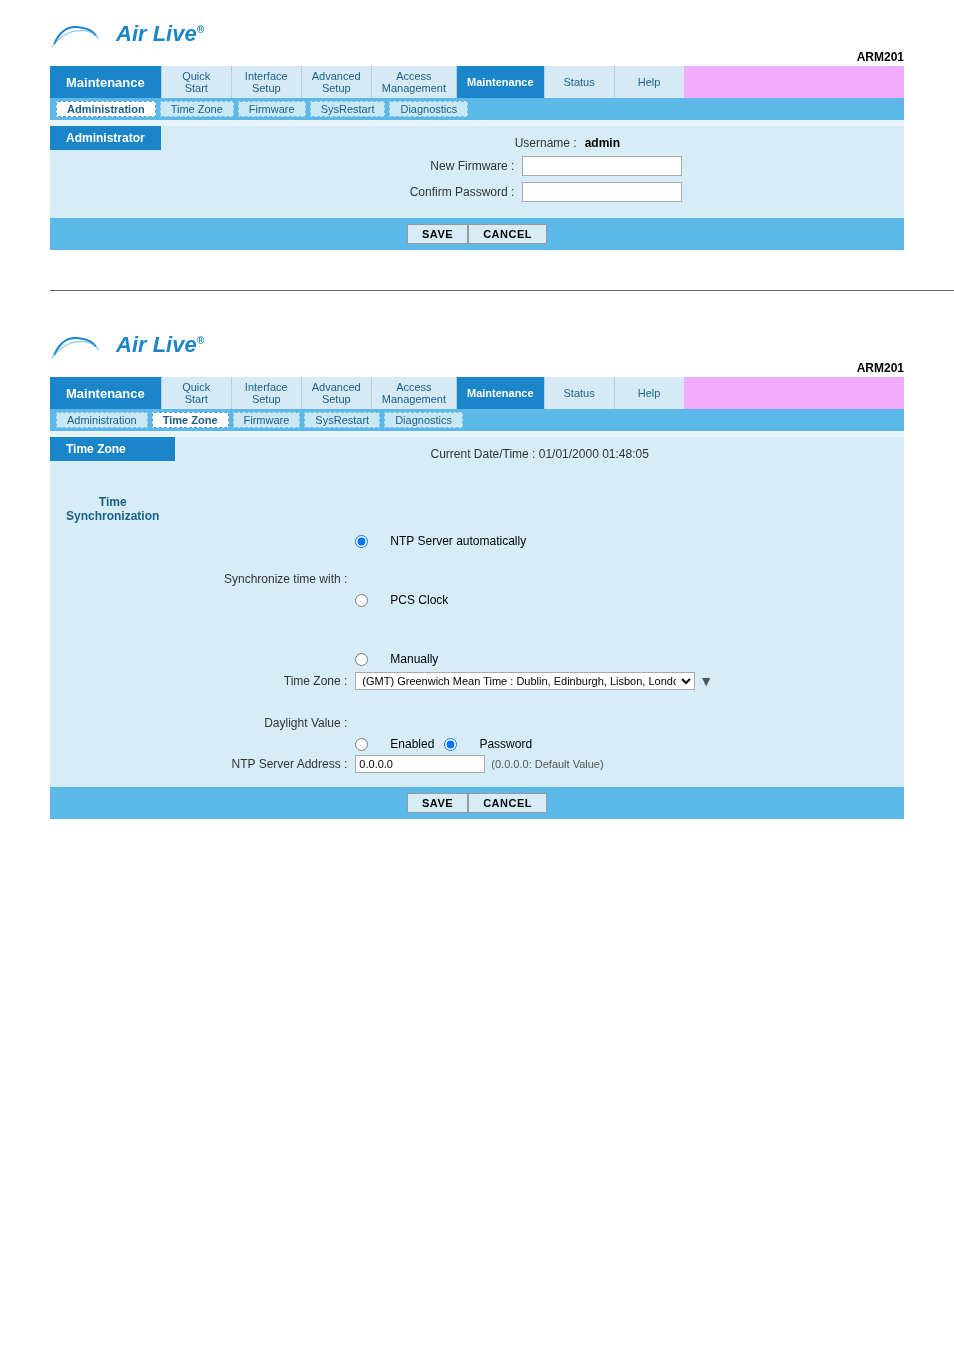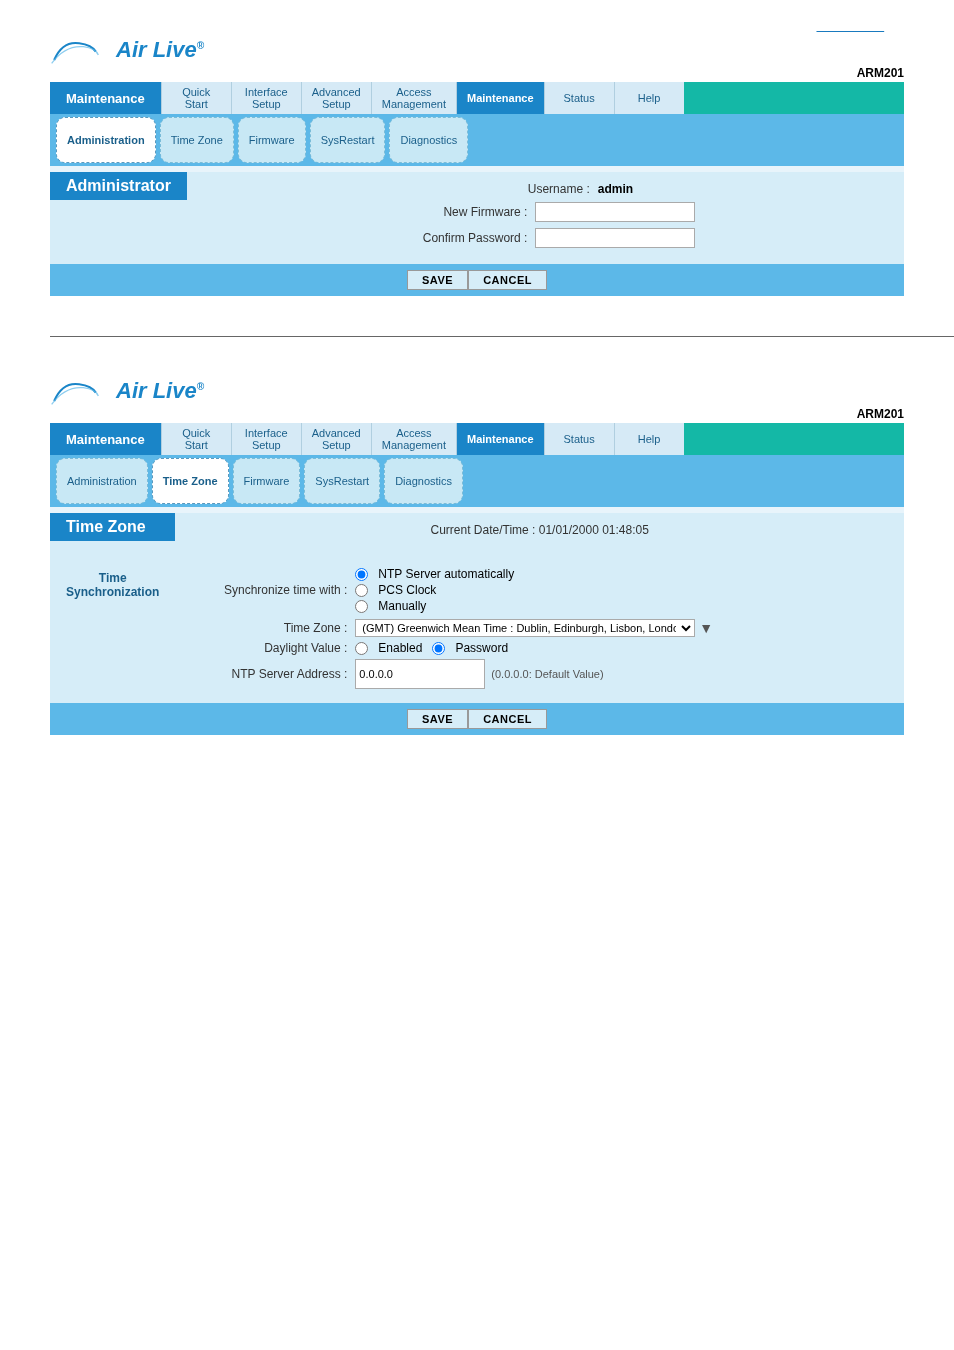"___________" div.top-right-link { html: <div> <span>___________</span> </div> -> none }
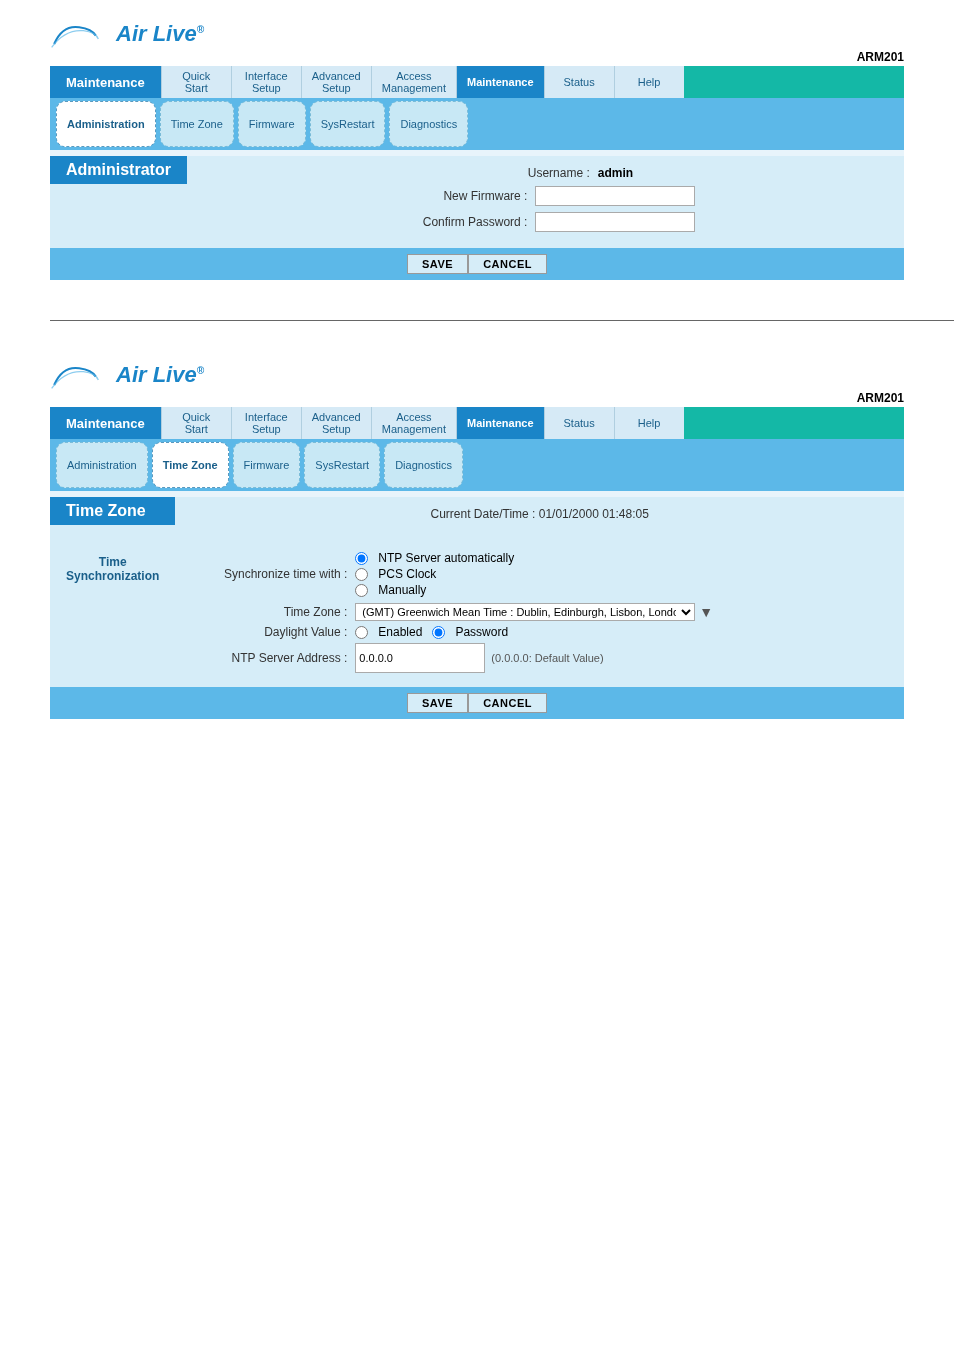"Maintenance" .nav-bar { background: #14b8a6 -> #f0abfc }
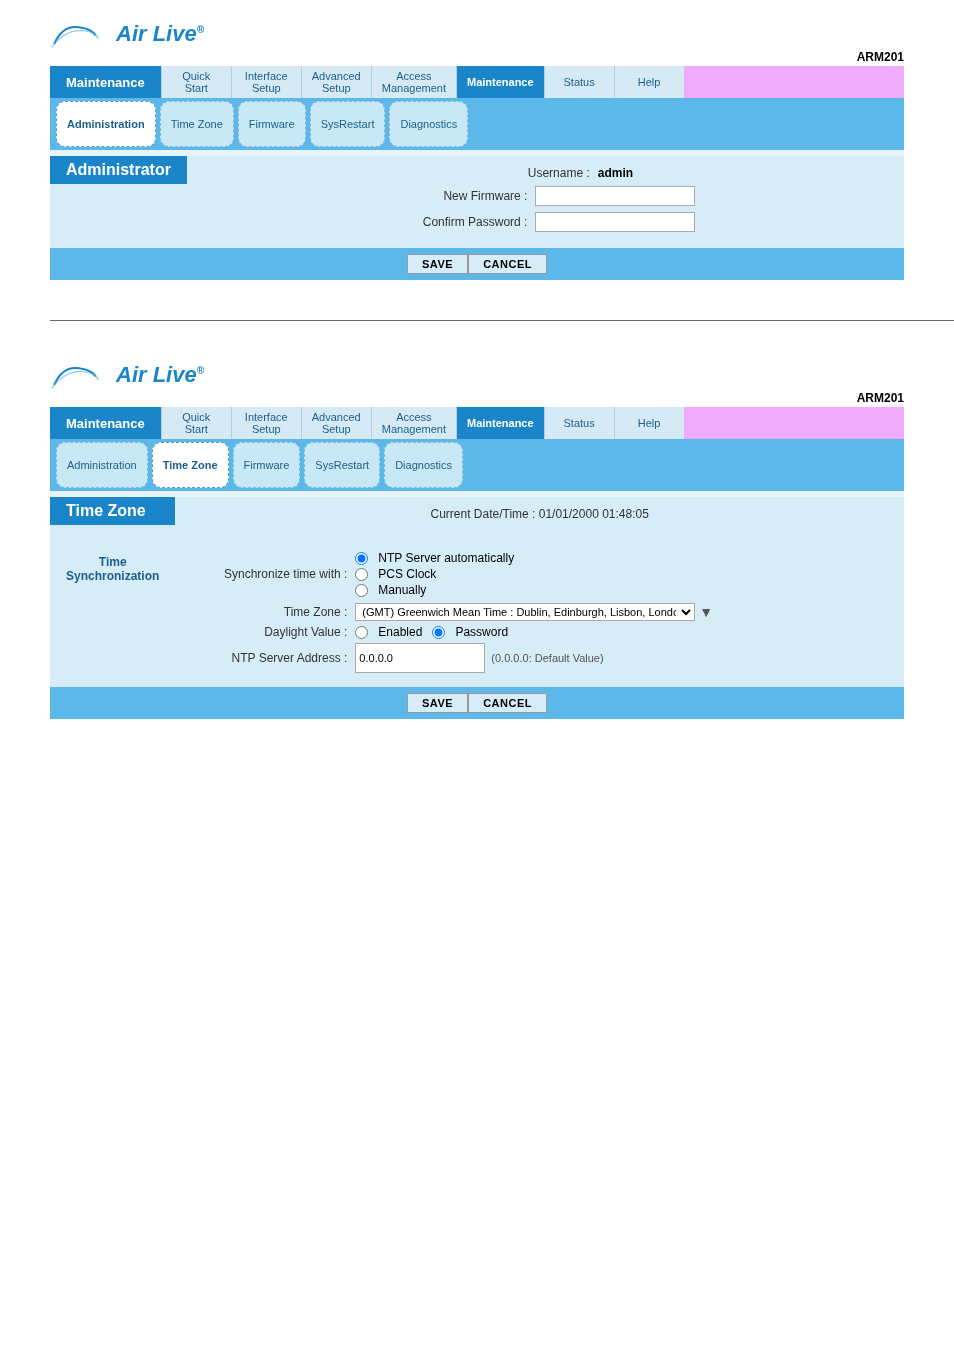"Administration" .sub-nav-item { border-radius: 9px -> 2px; padding: 16px 10px -> 1px 10px }
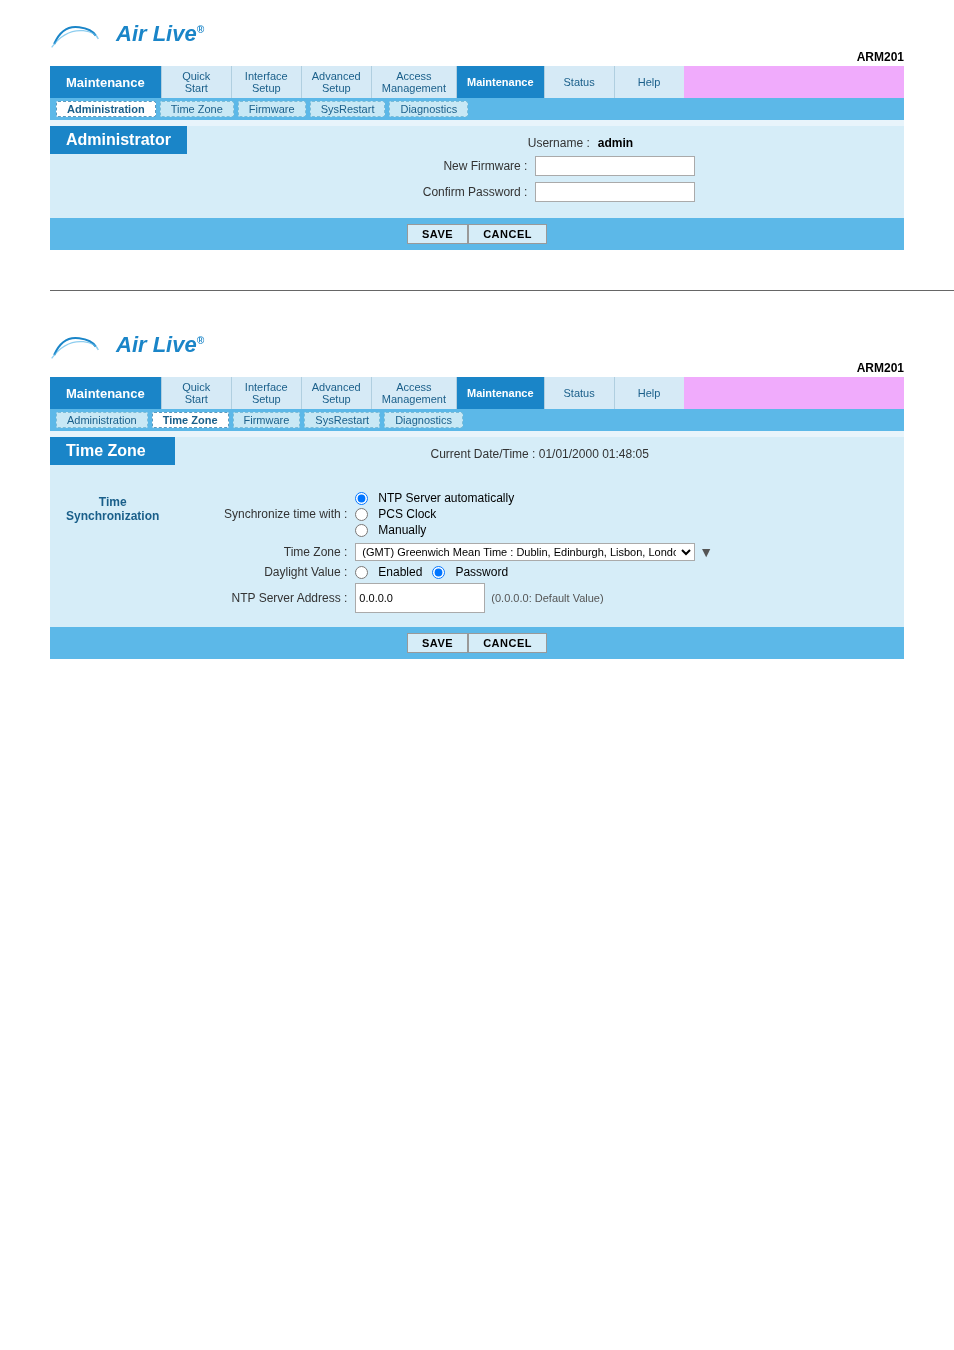"Administrator" .section-header { font-size: 16px -> 12px }
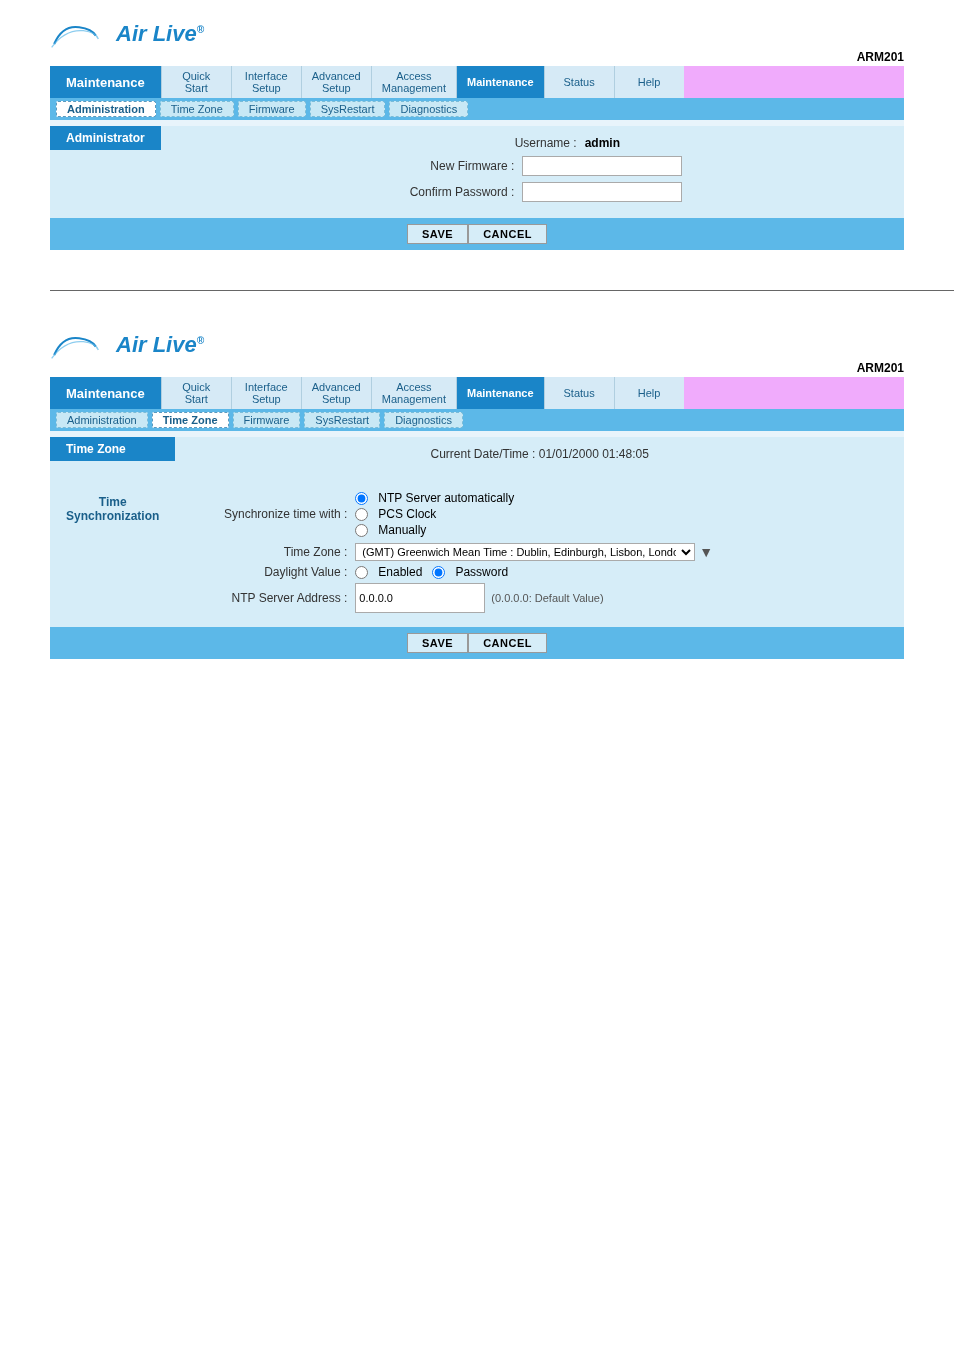"NTP Server automatically" .sync-option { gap: 8px -> 20px; margin-top: none -> 43px }
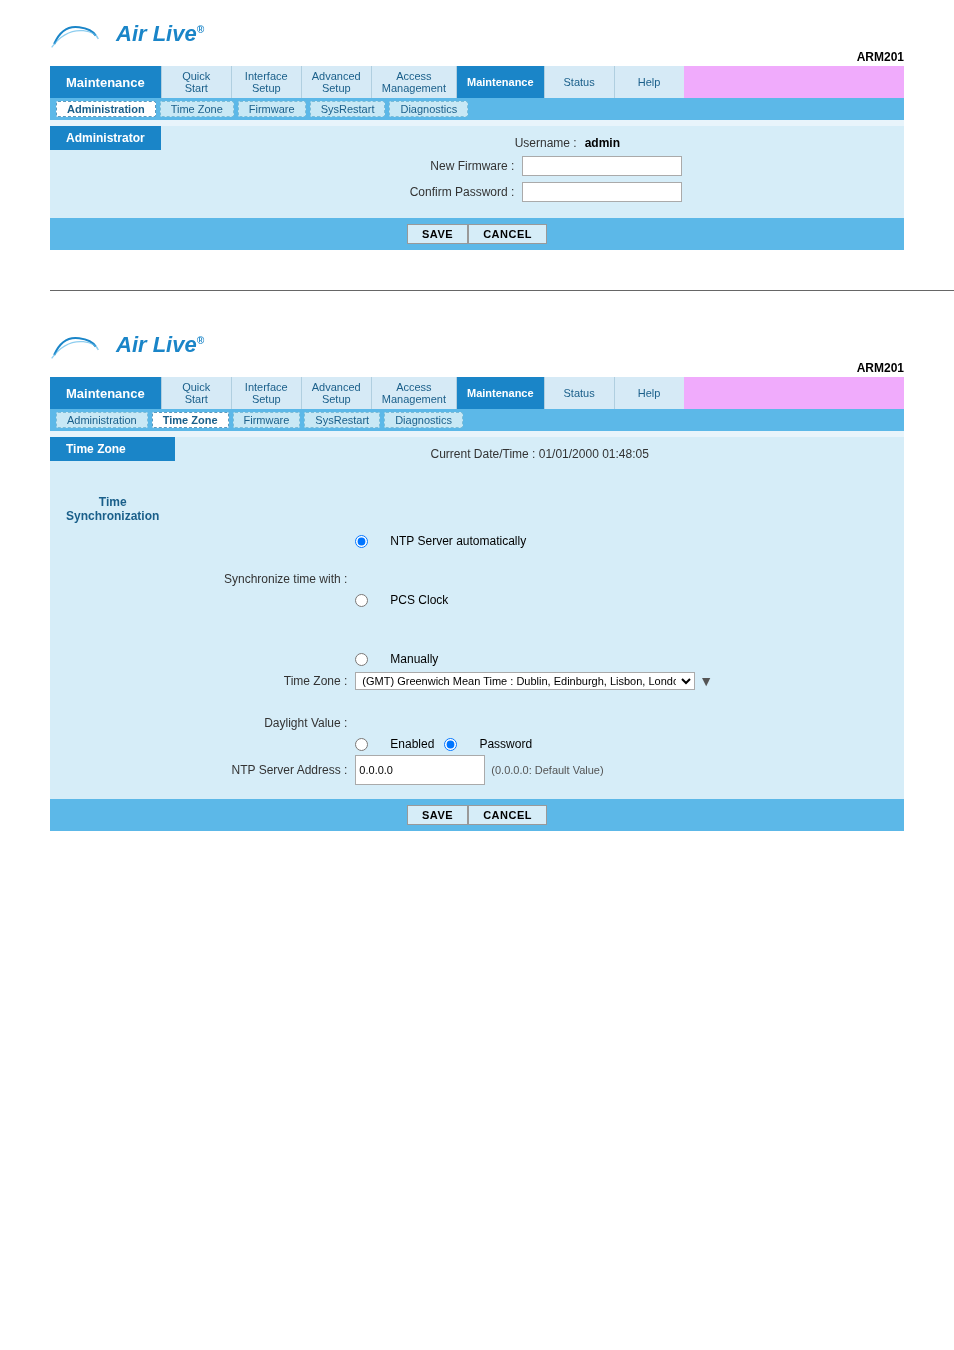"0.0.0.0" .ntp-input { height: 30px -> 18px }
